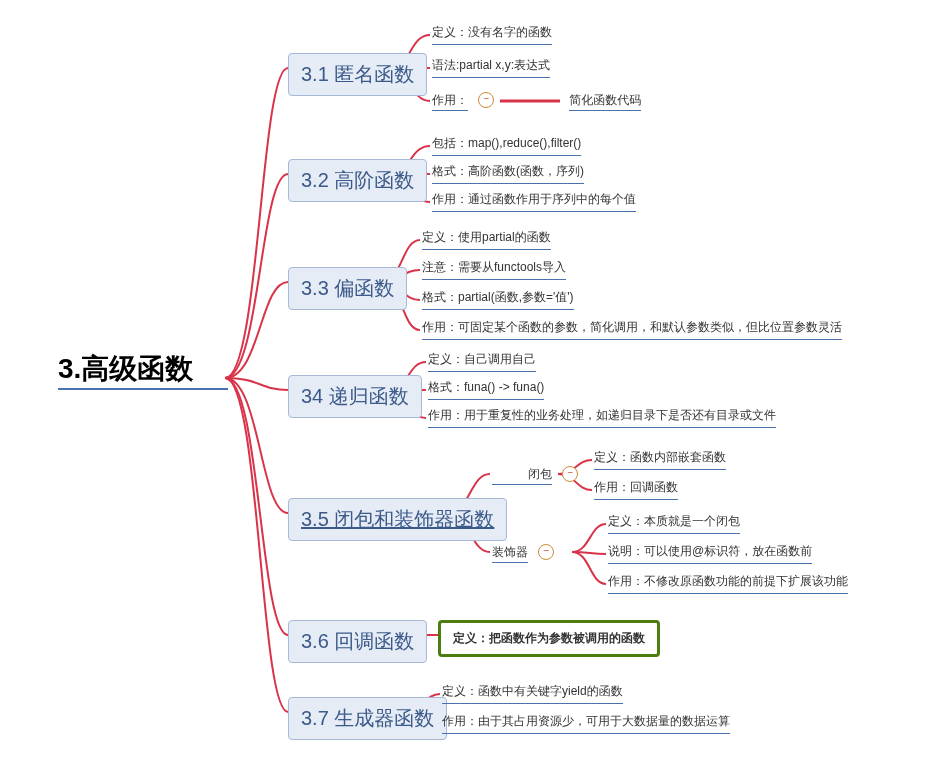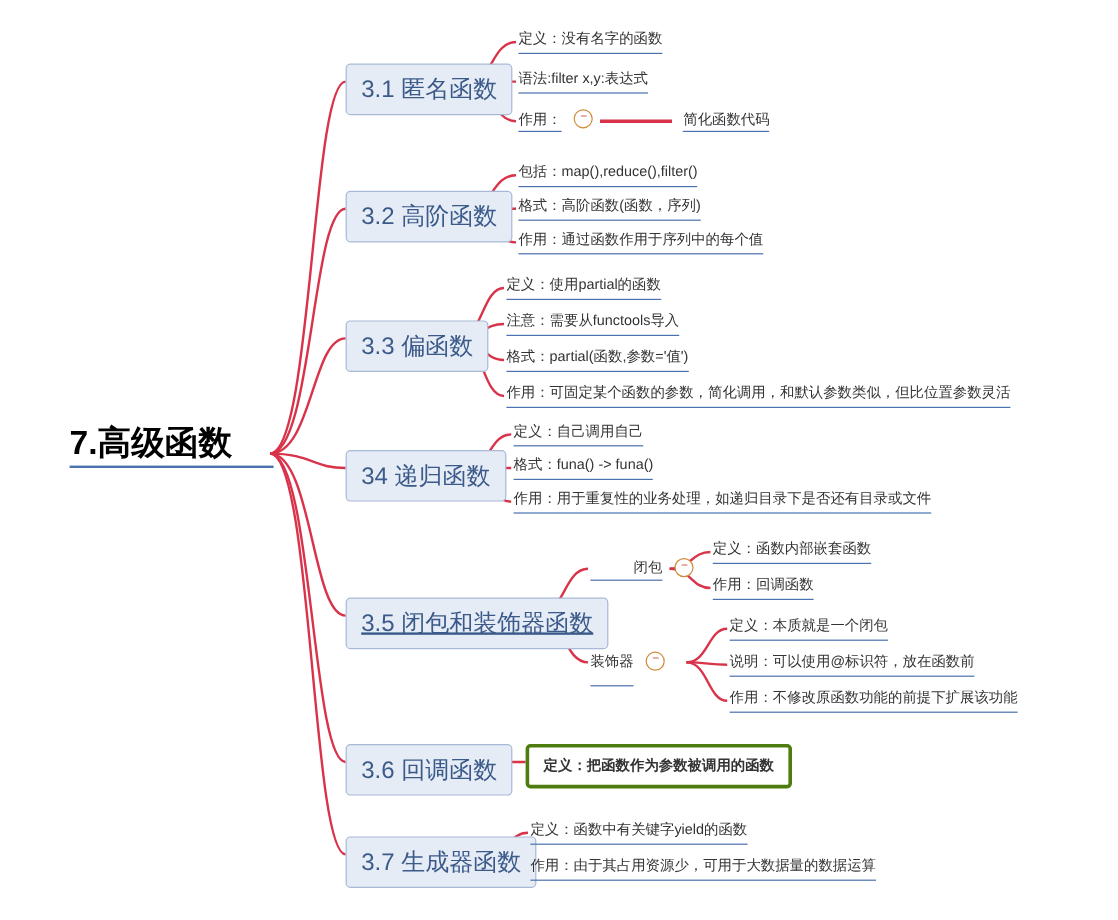"语法:filter x,y:表达式" div.leaf-line { text: :filter -> :partial }
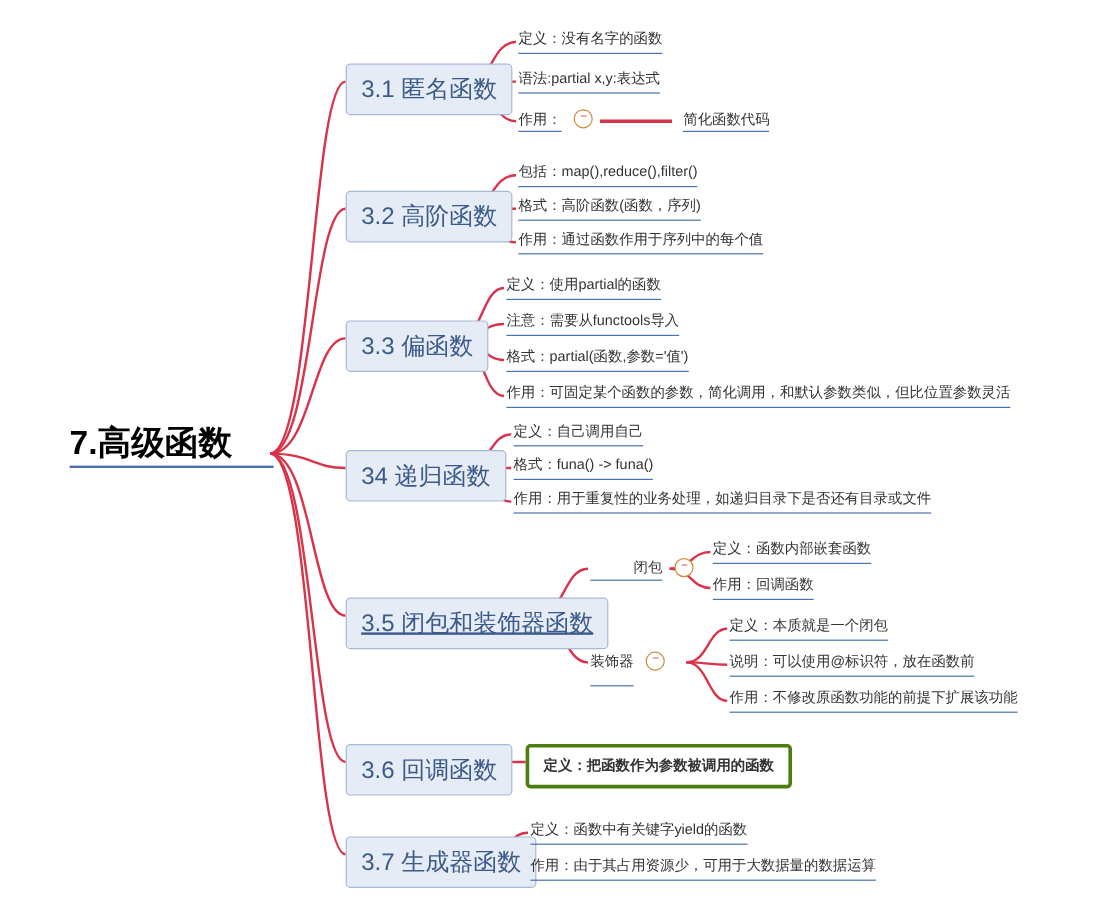"7.高级函数" div.root-title { text: 7 -> 3 }
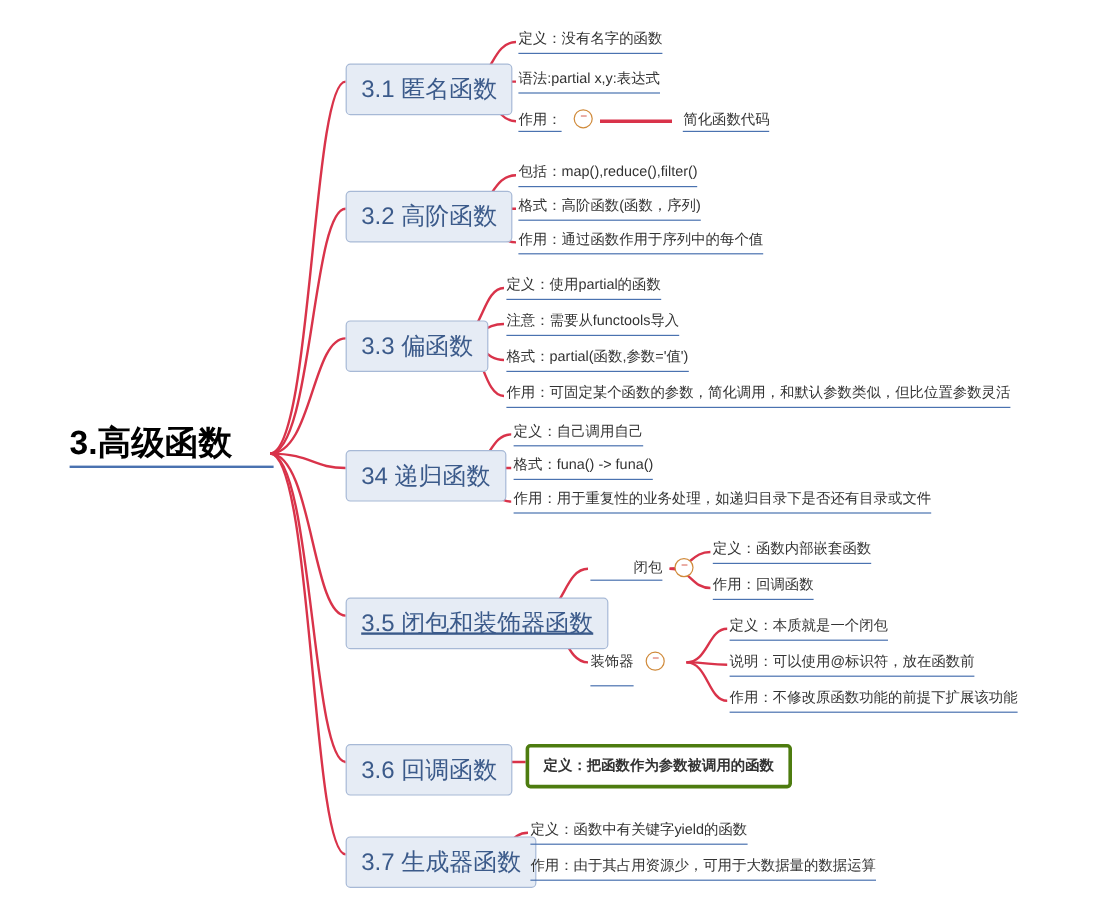"装饰器" span.l3-plain { padding-bottom: 13px -> 3px }
